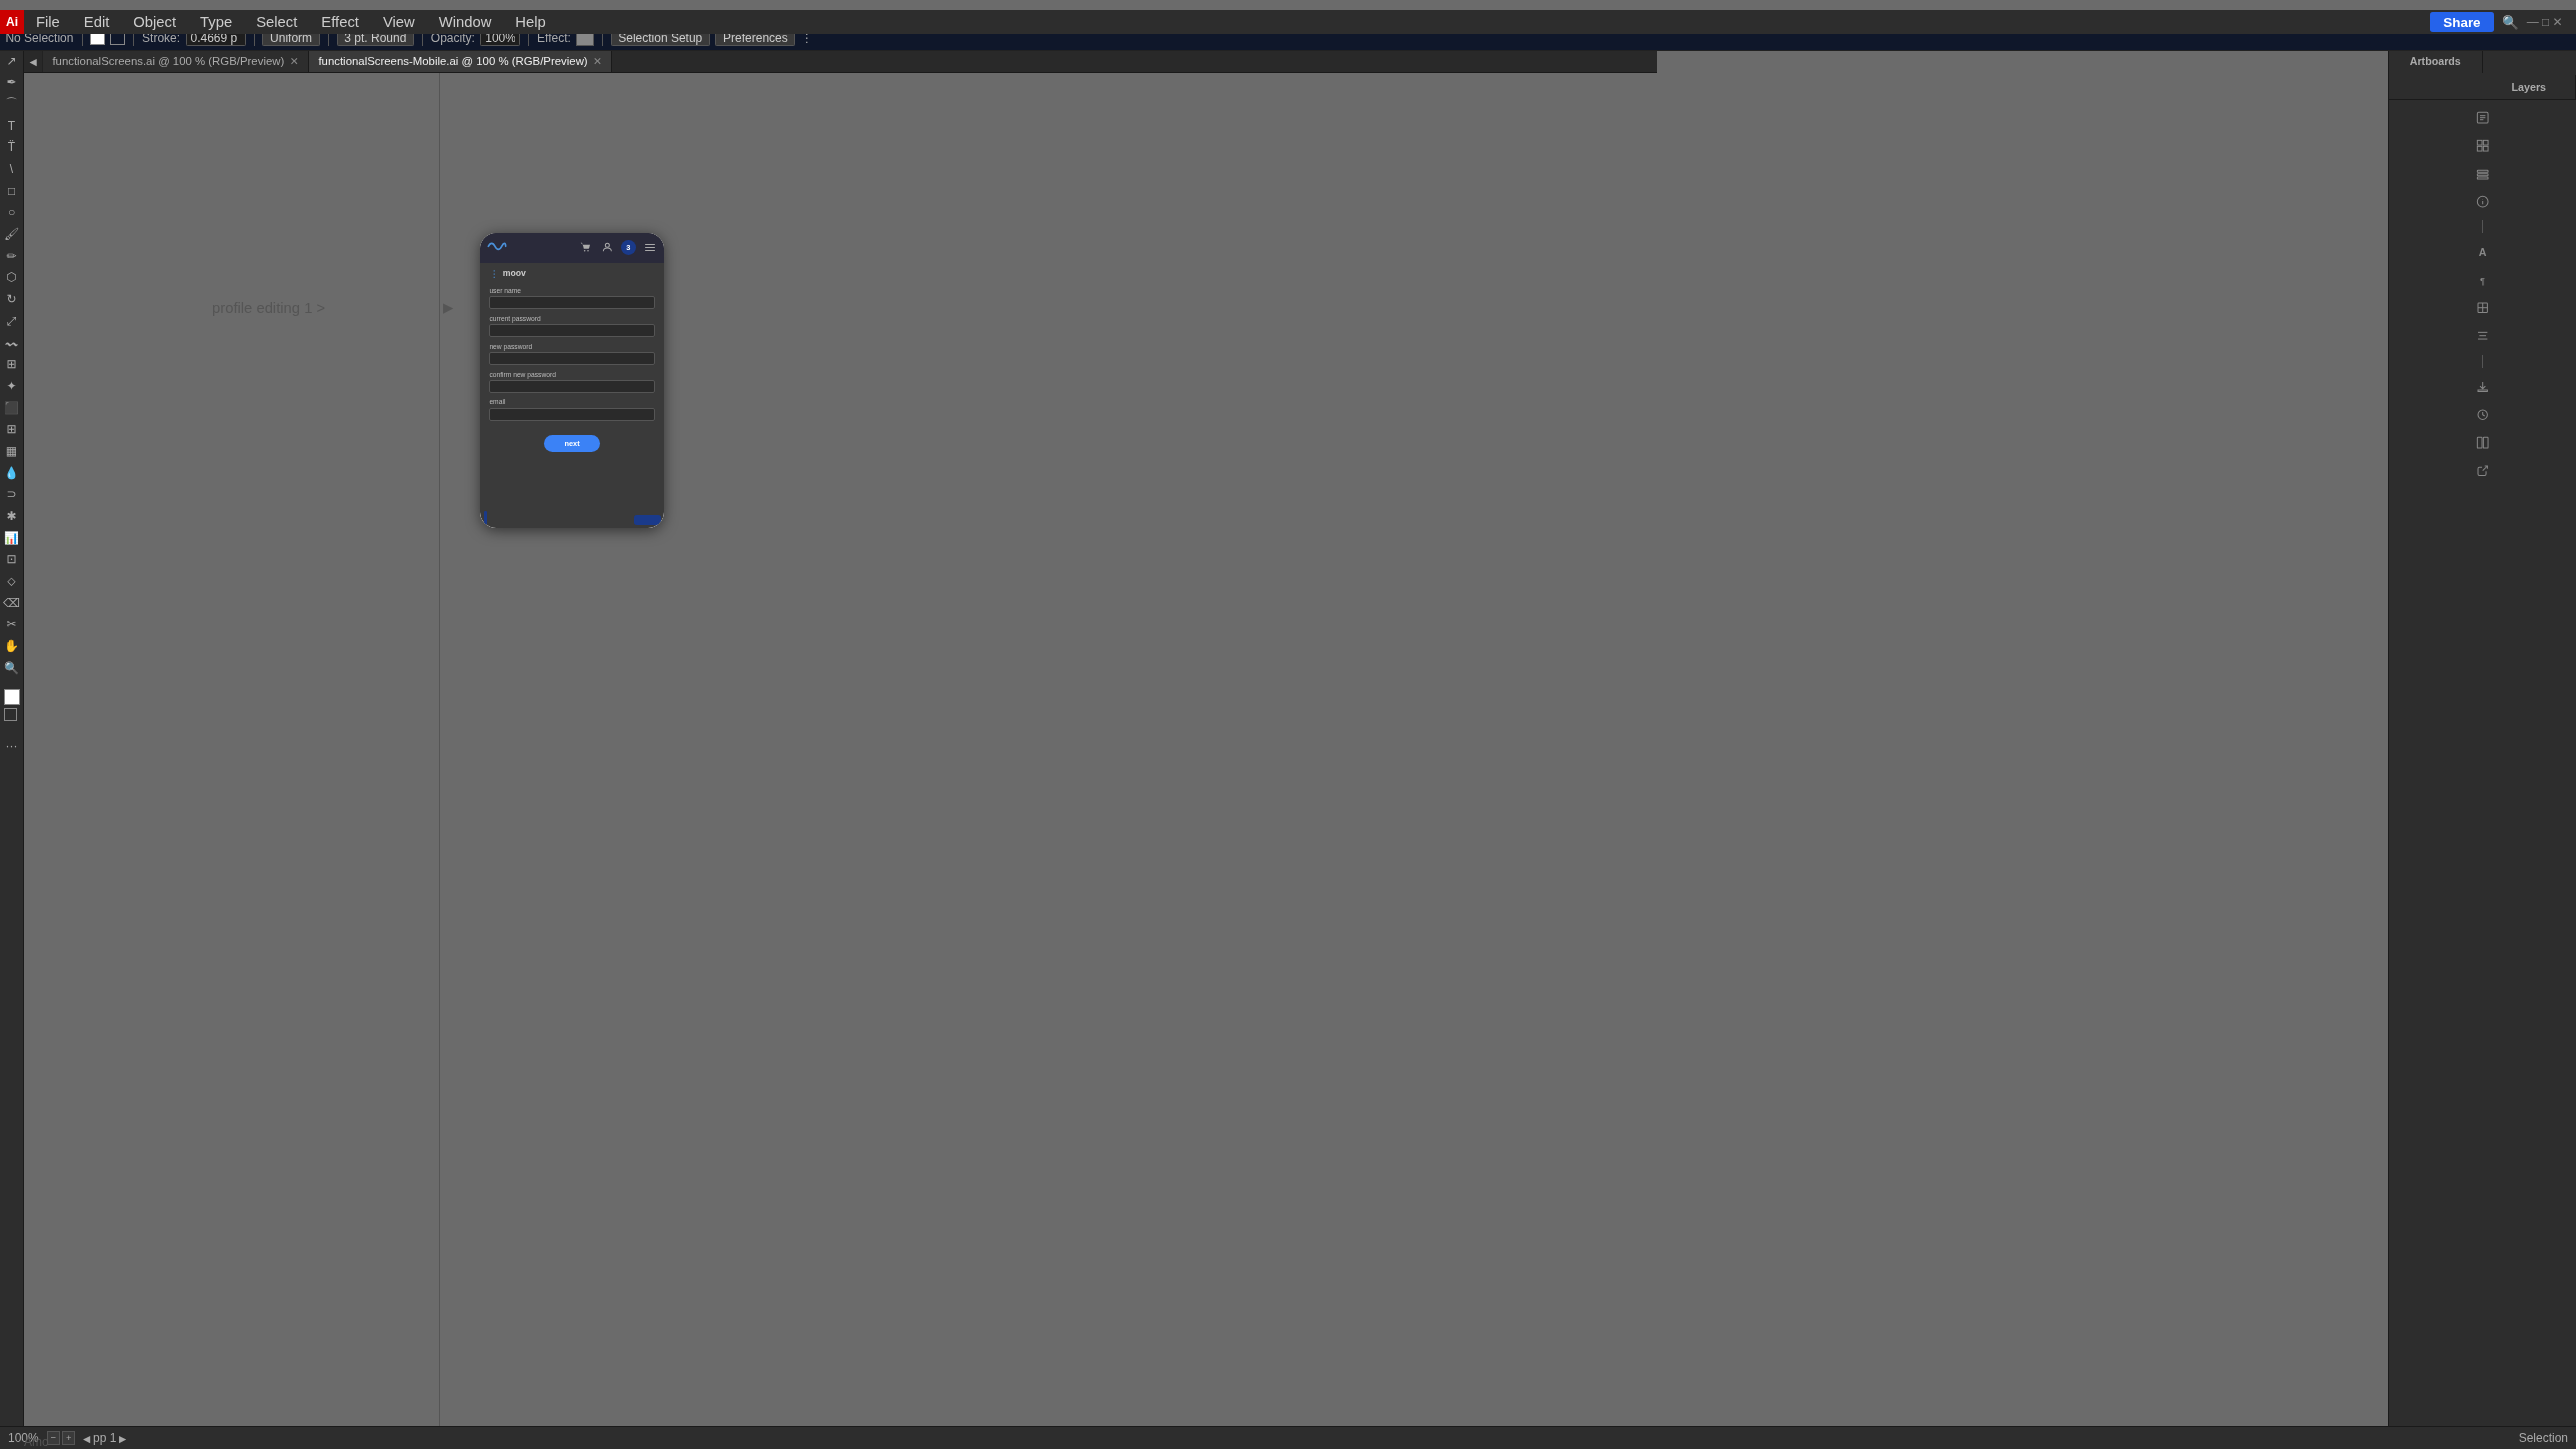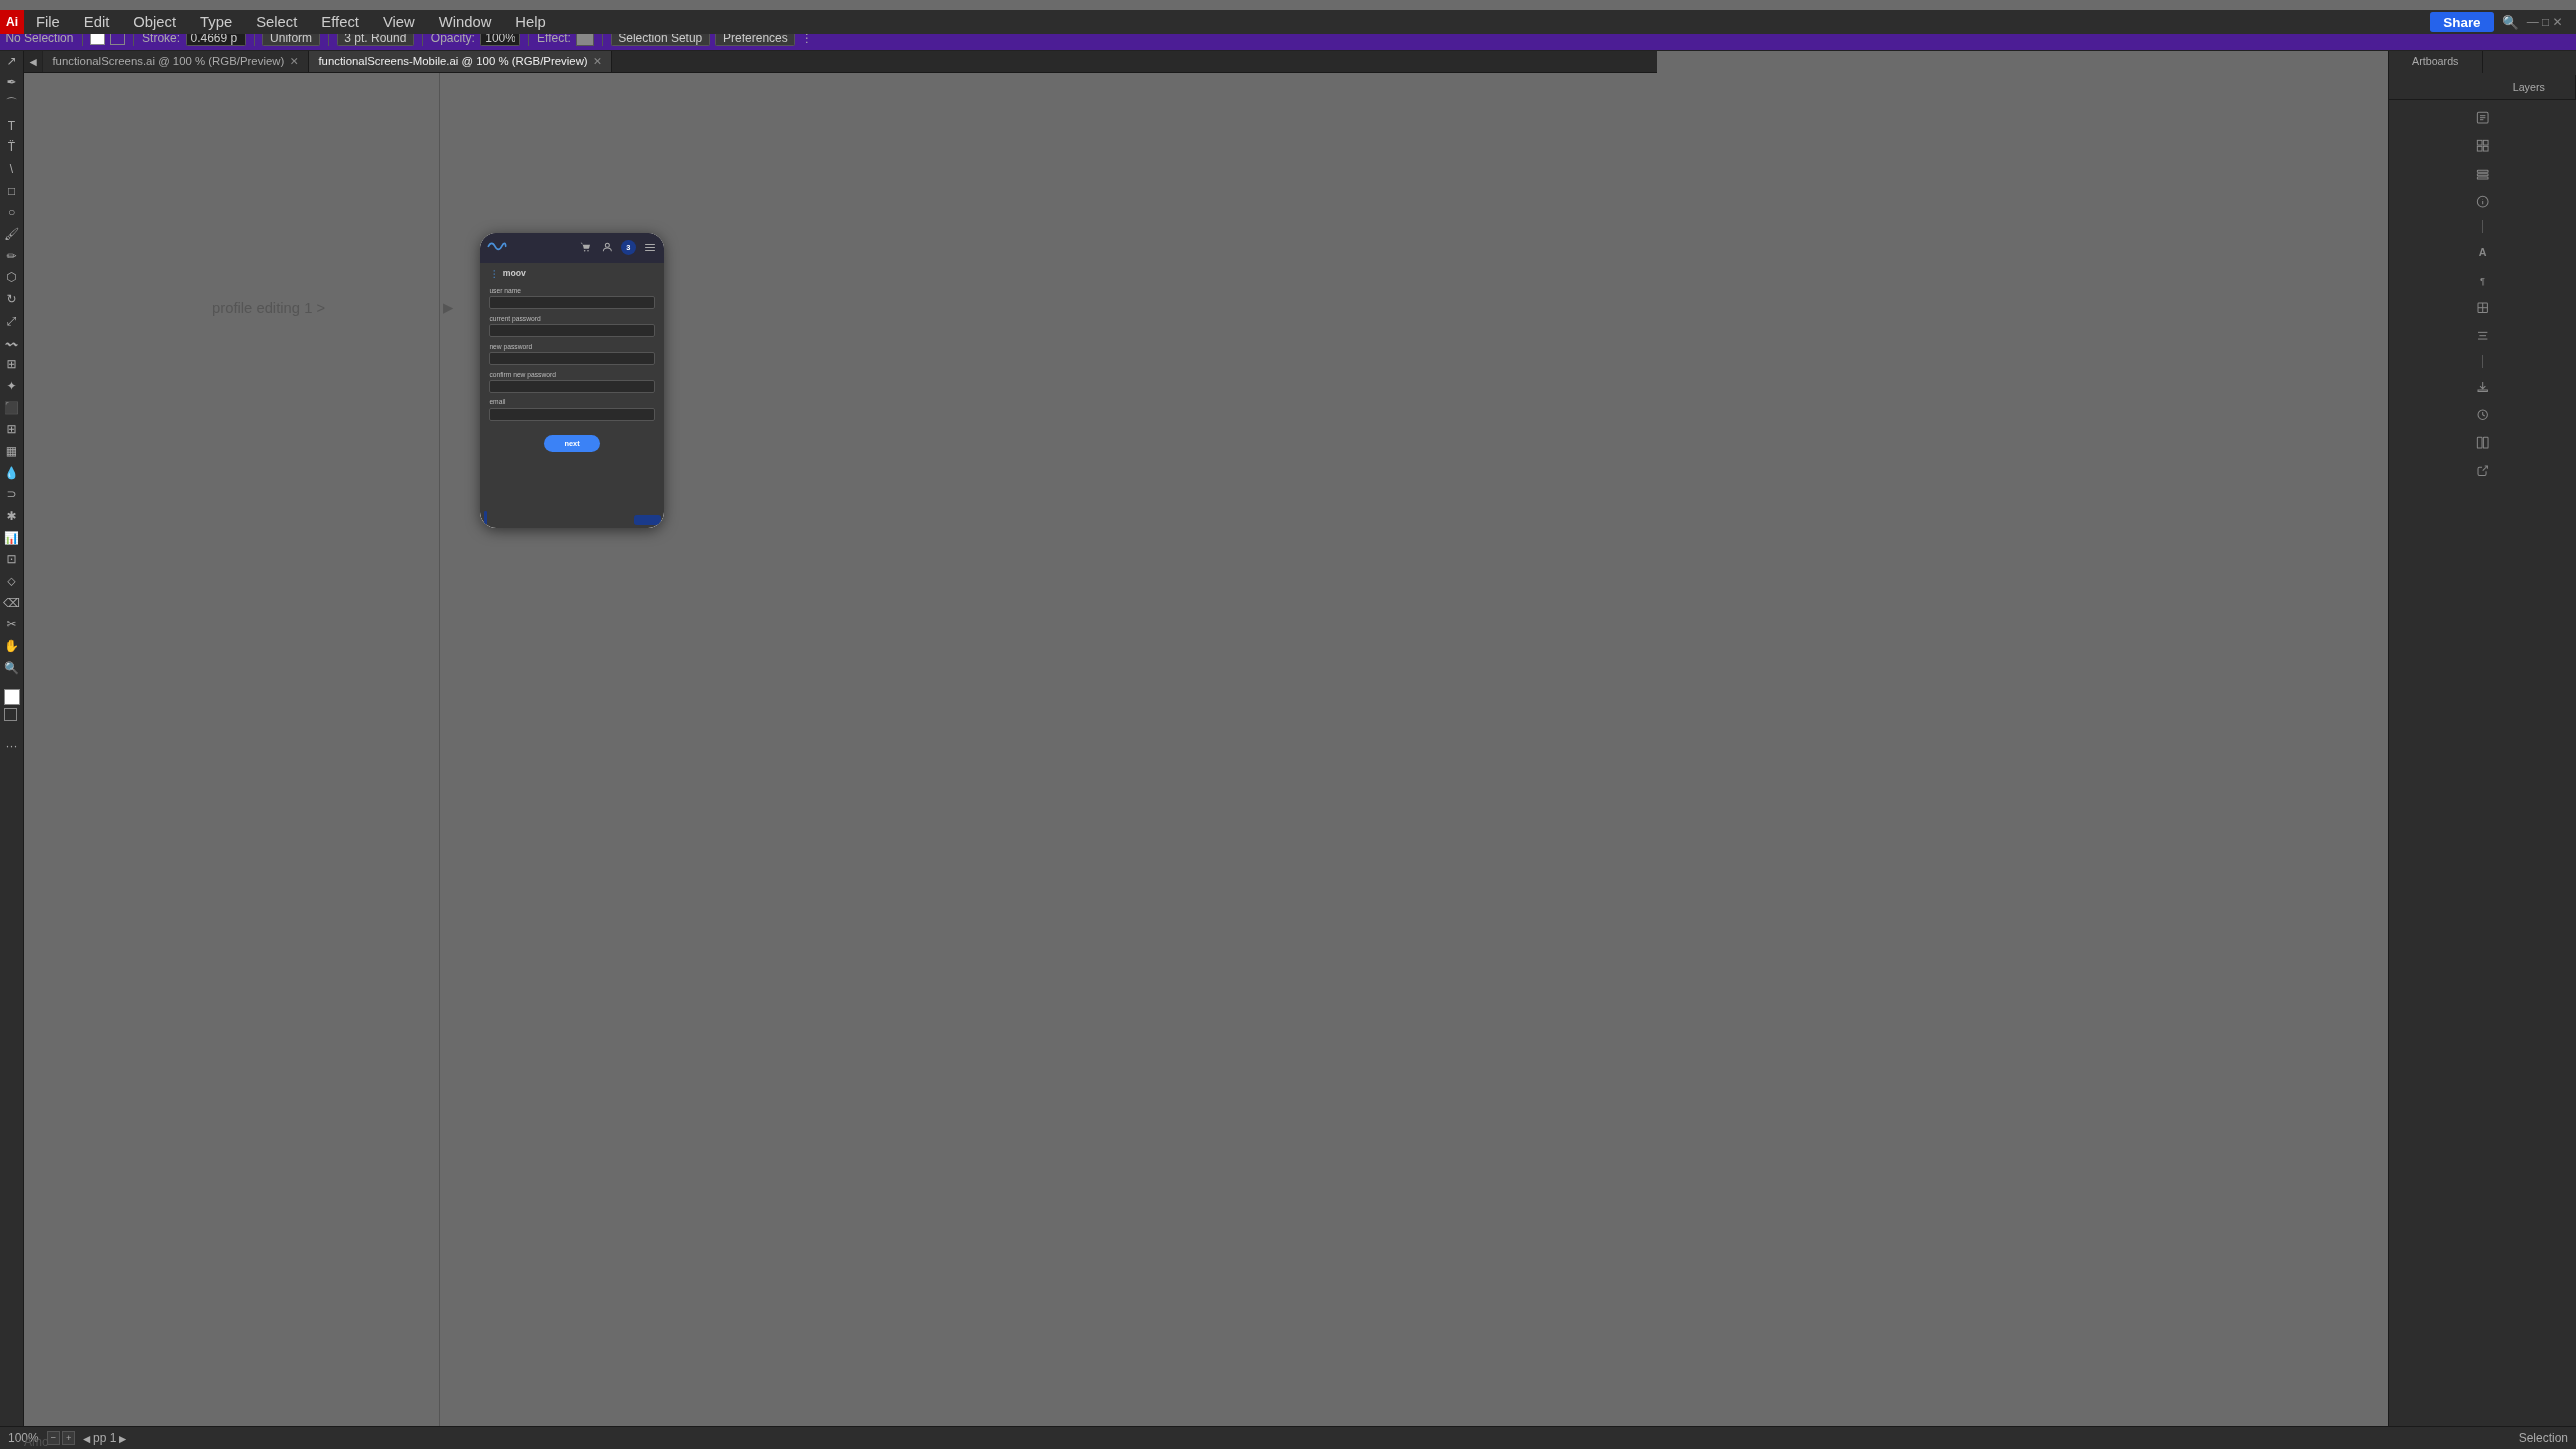"No Selection" #toolbar { background: #4c1d95 -> #0f172a }
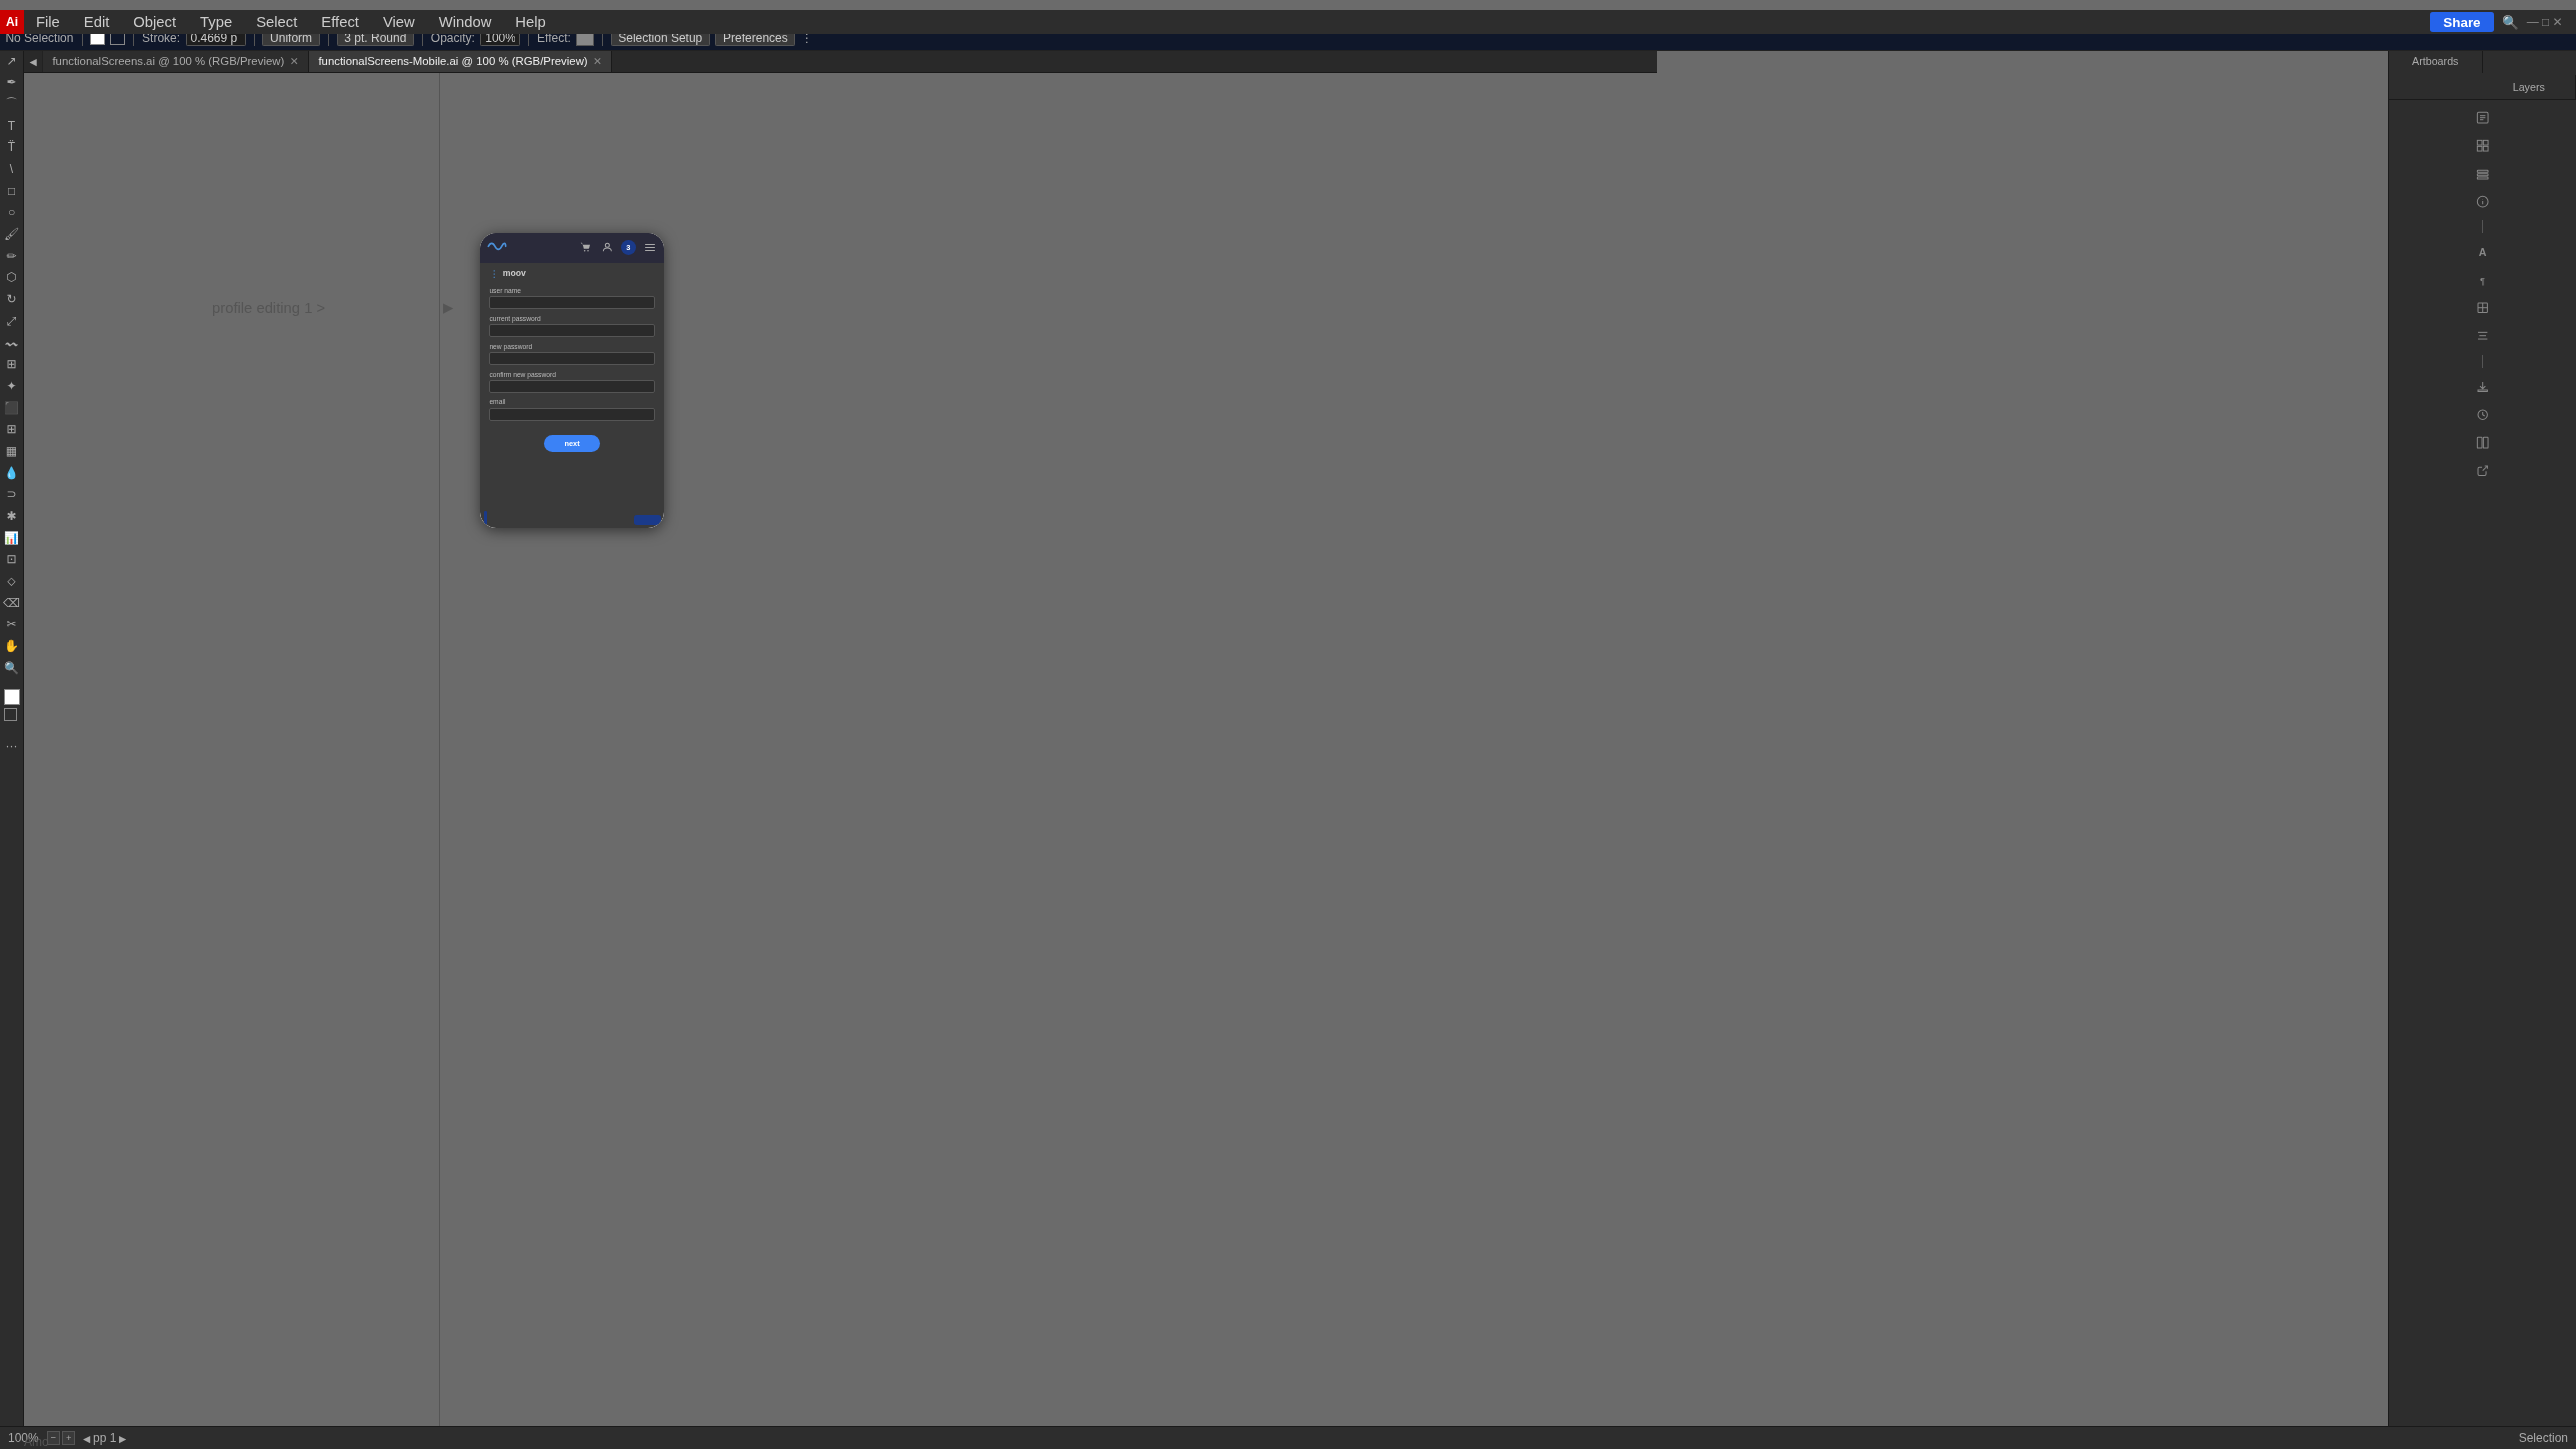"Artboards" div.right-panel-tabs { font-weight: none -> bold }
